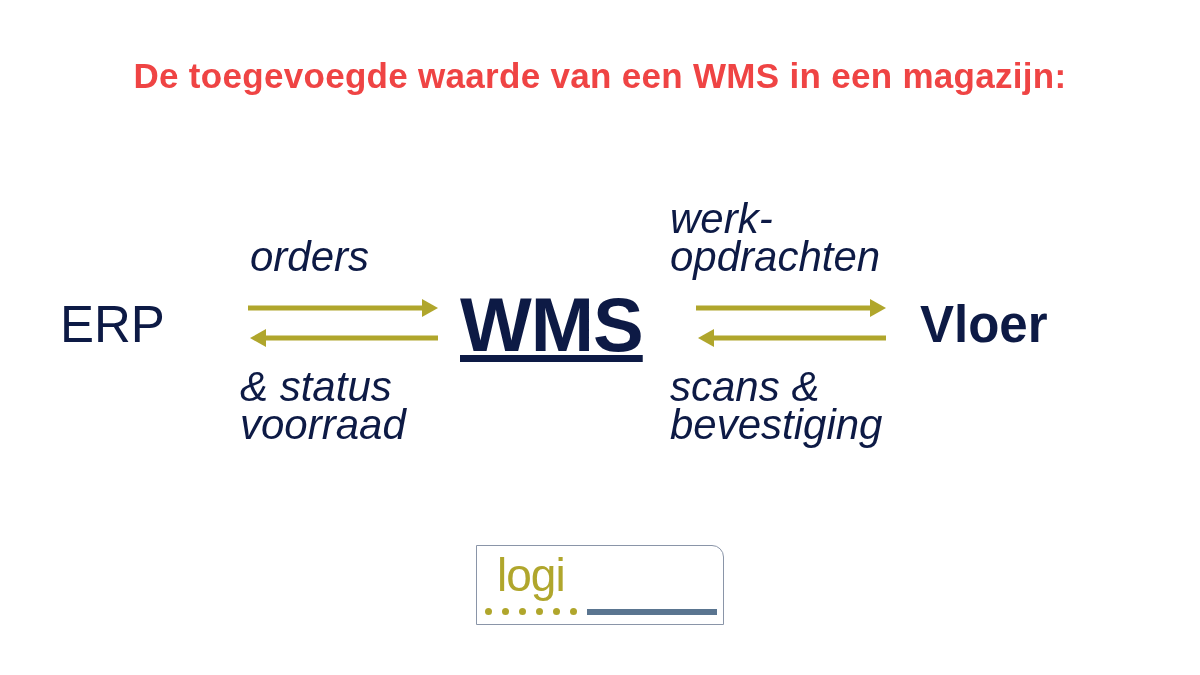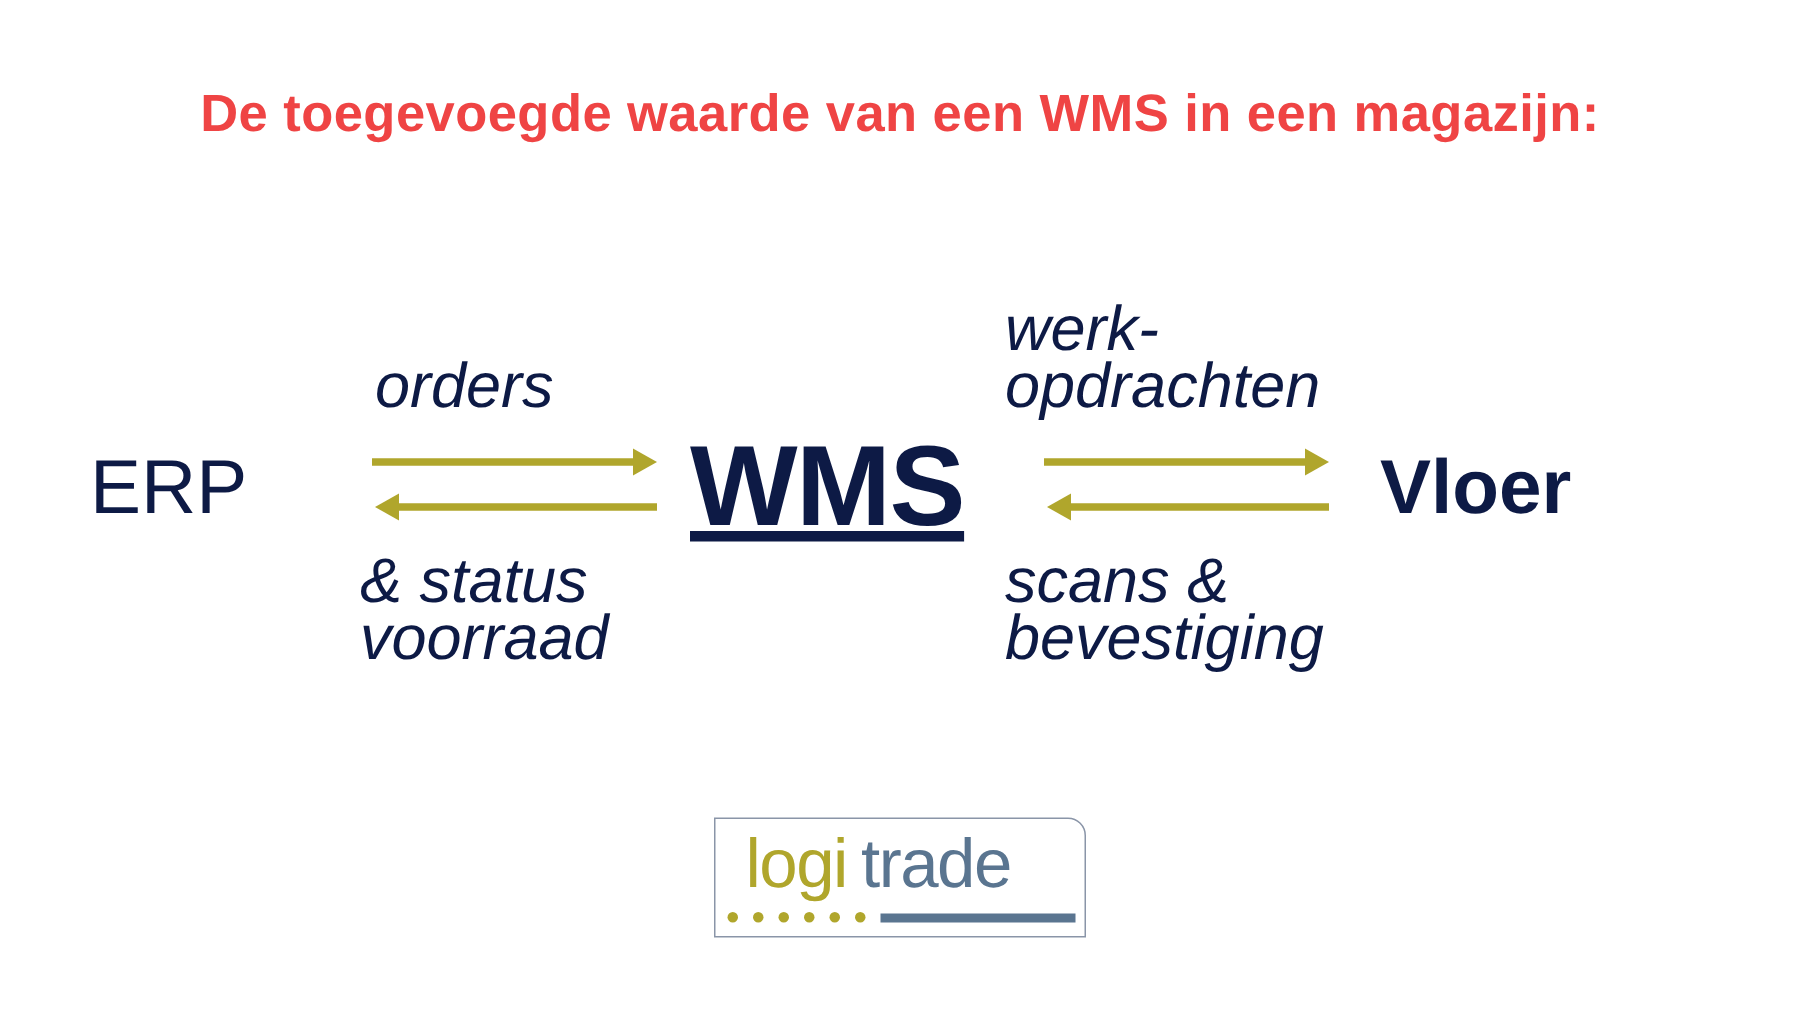"trade" span.trade { html: <span>trade</span> -> none }
